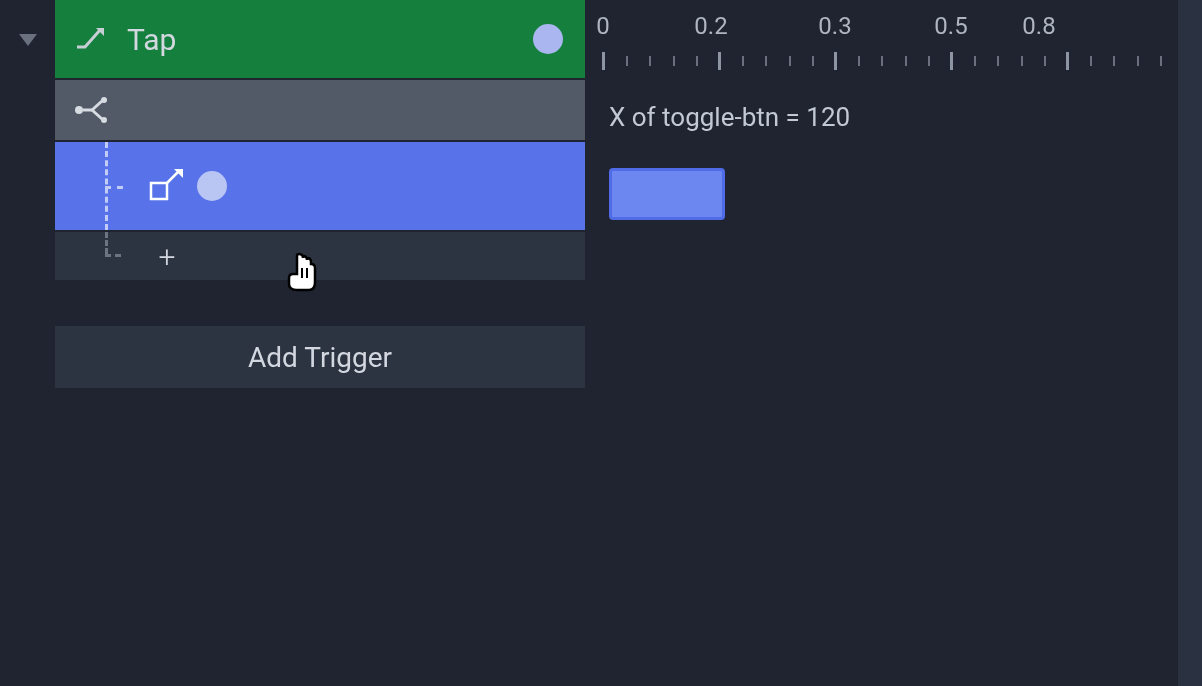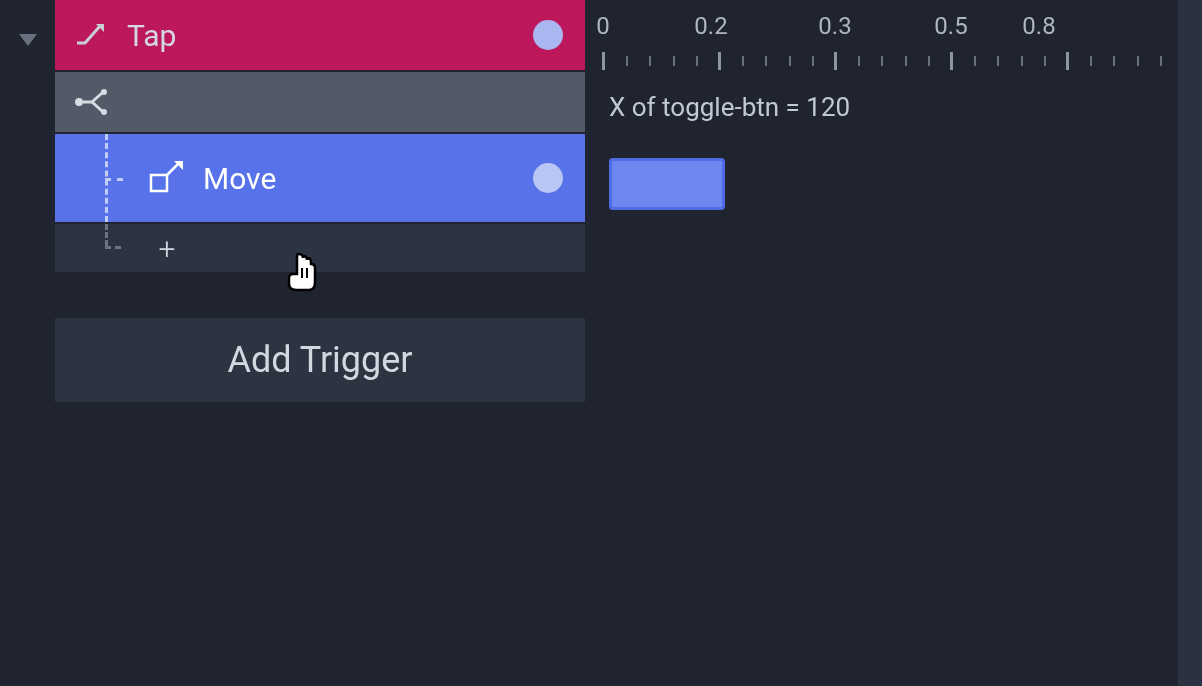"Tap" .row { background: #be185d -> #15803d; height: 72px -> 80px }
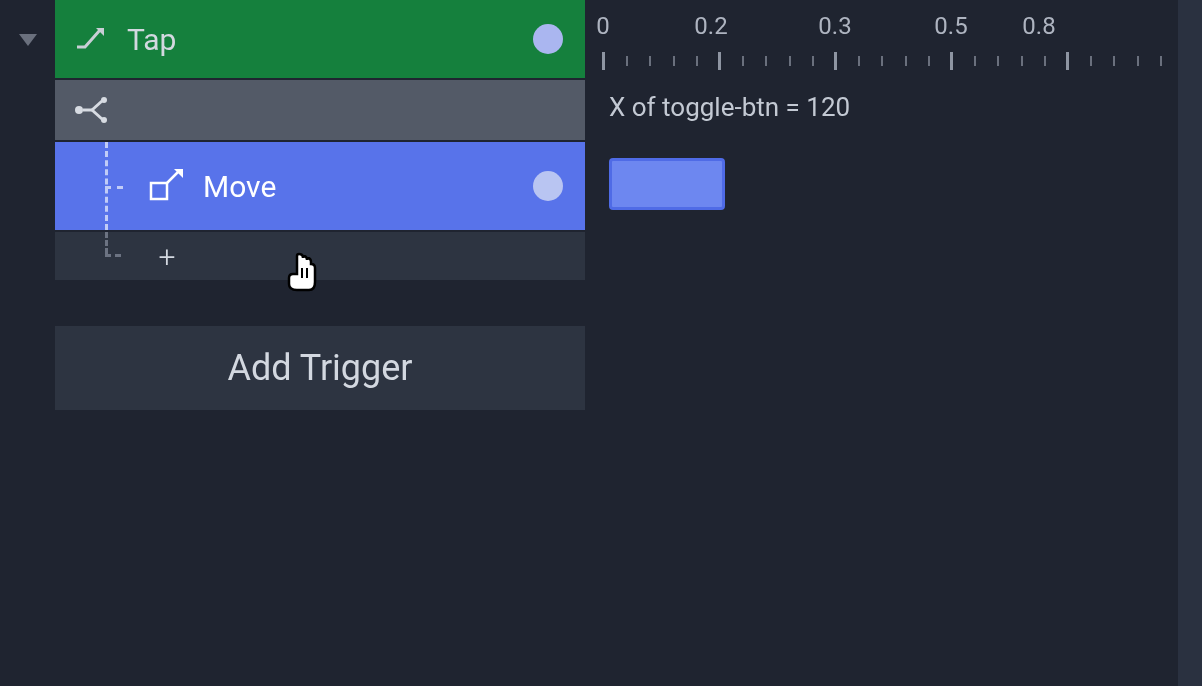"X of toggle-btn = 120" .condition-text { margin-top: 20px -> 30px }
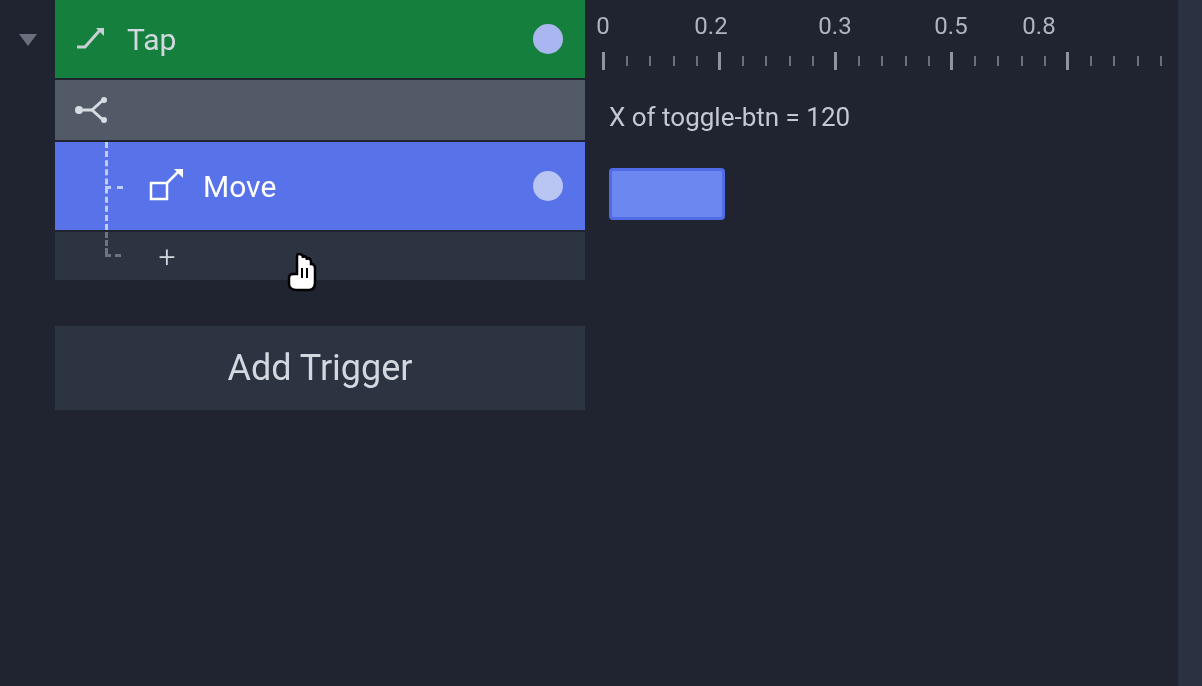"Move" span.label { html: <span>Move</span> -> none }
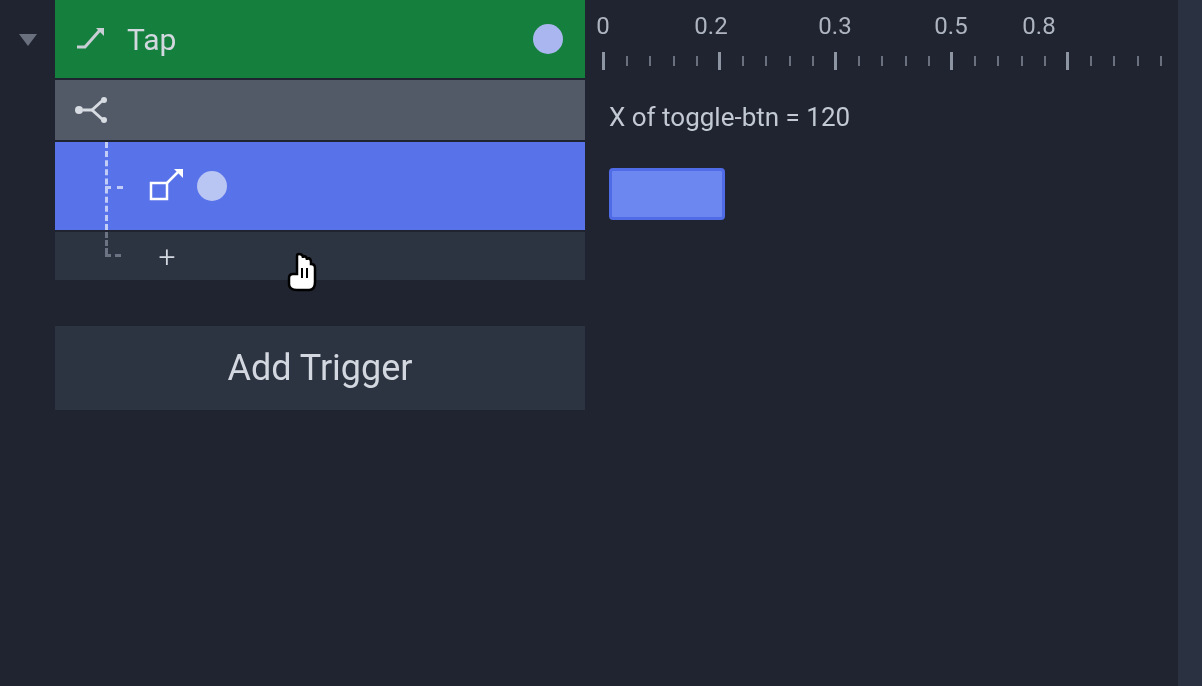"Add Trigger" .add-trigger { font-size: 36px -> 28px; height: 84px -> 62px }
